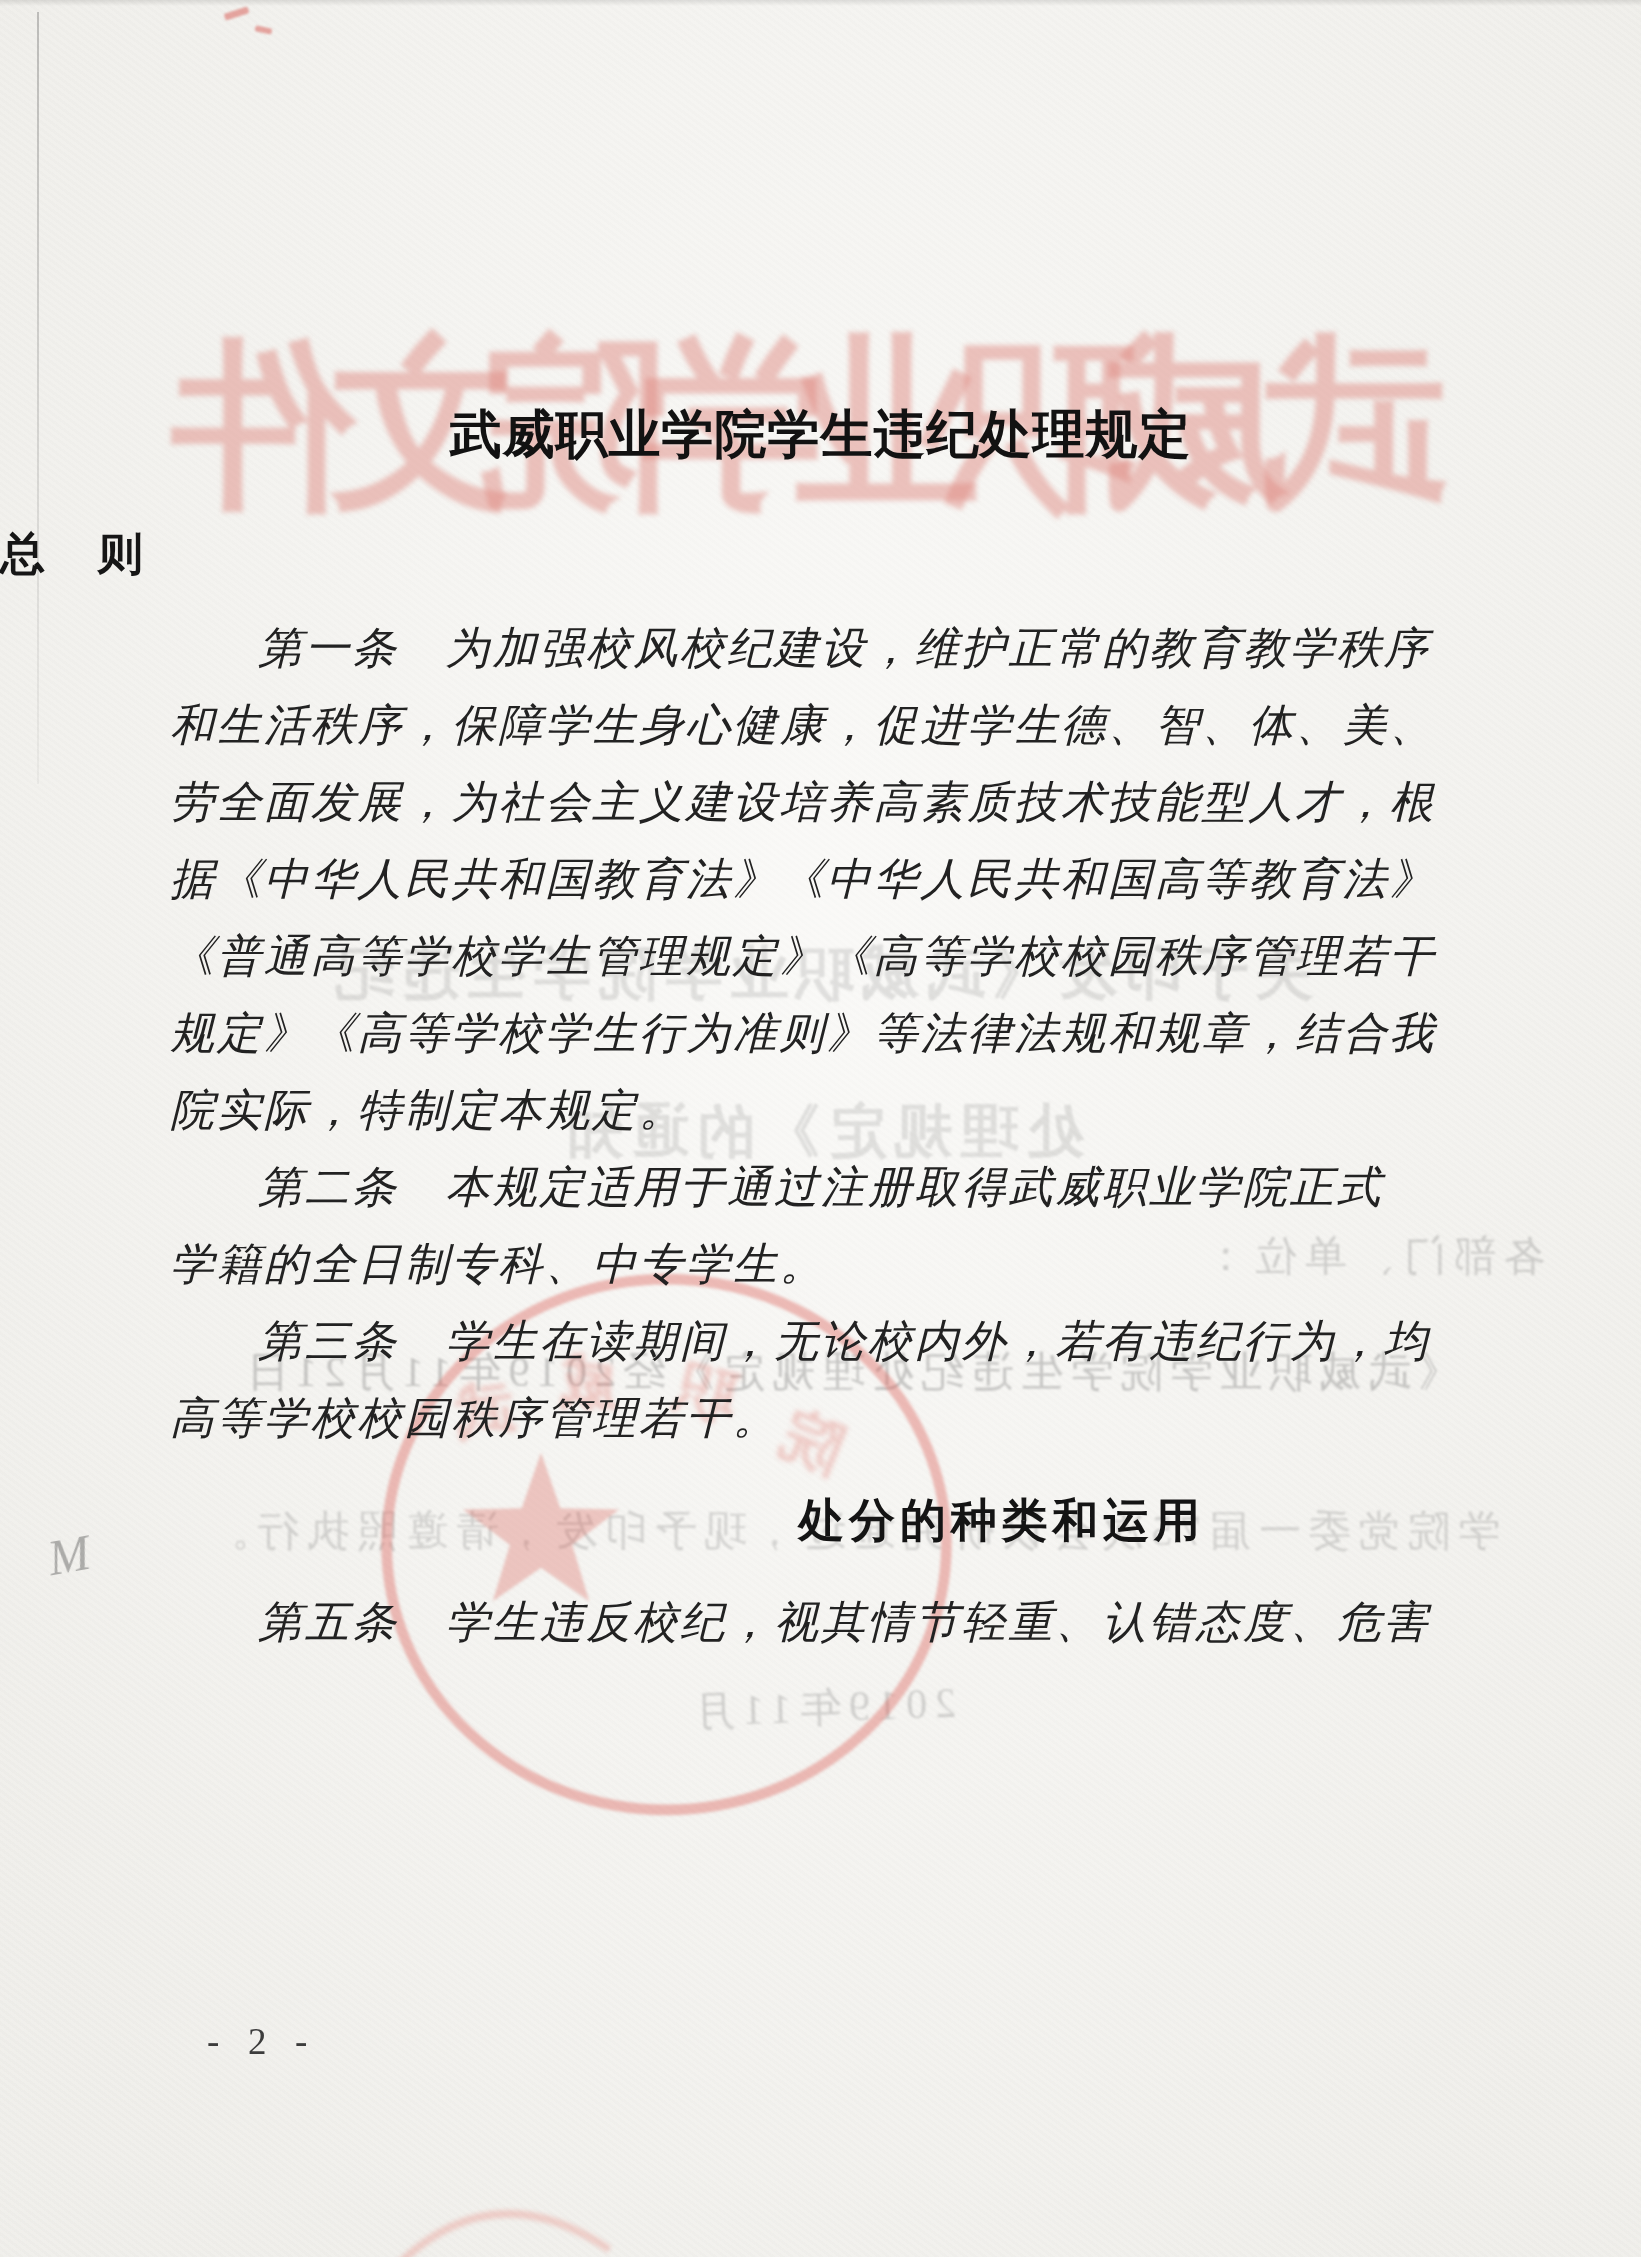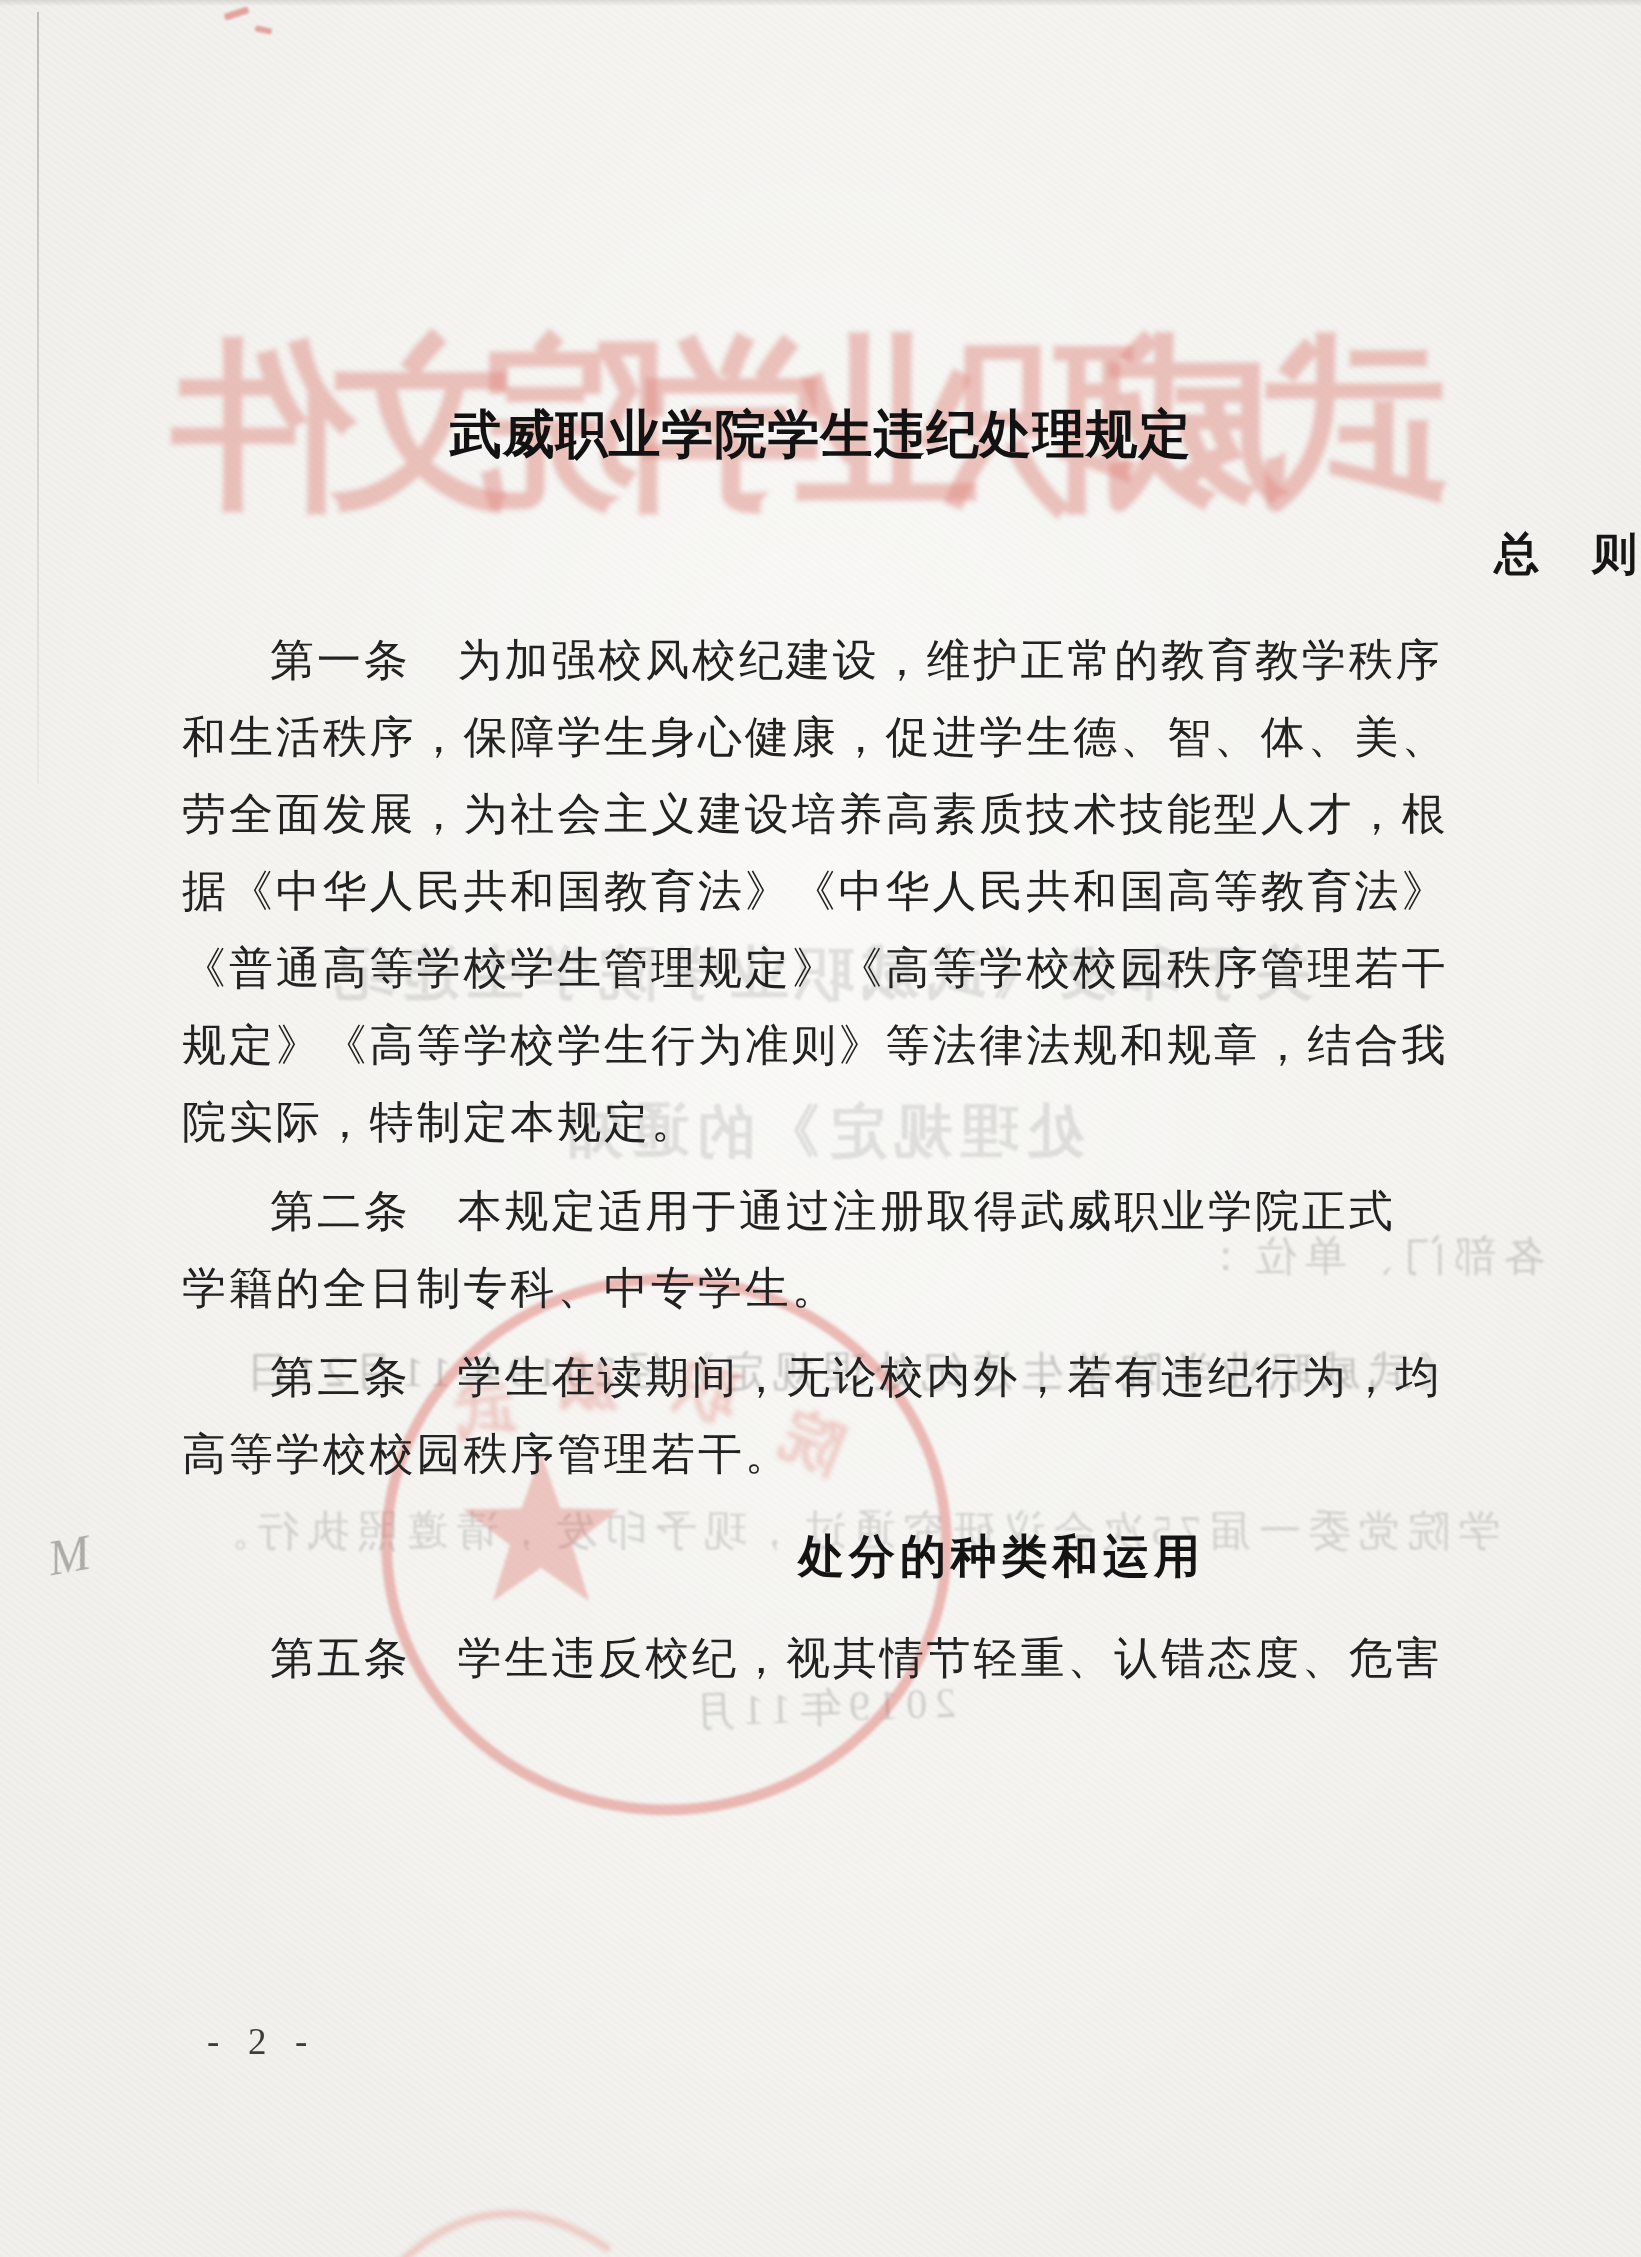"总 则" .section-heading-1 { text-align: right -> left }
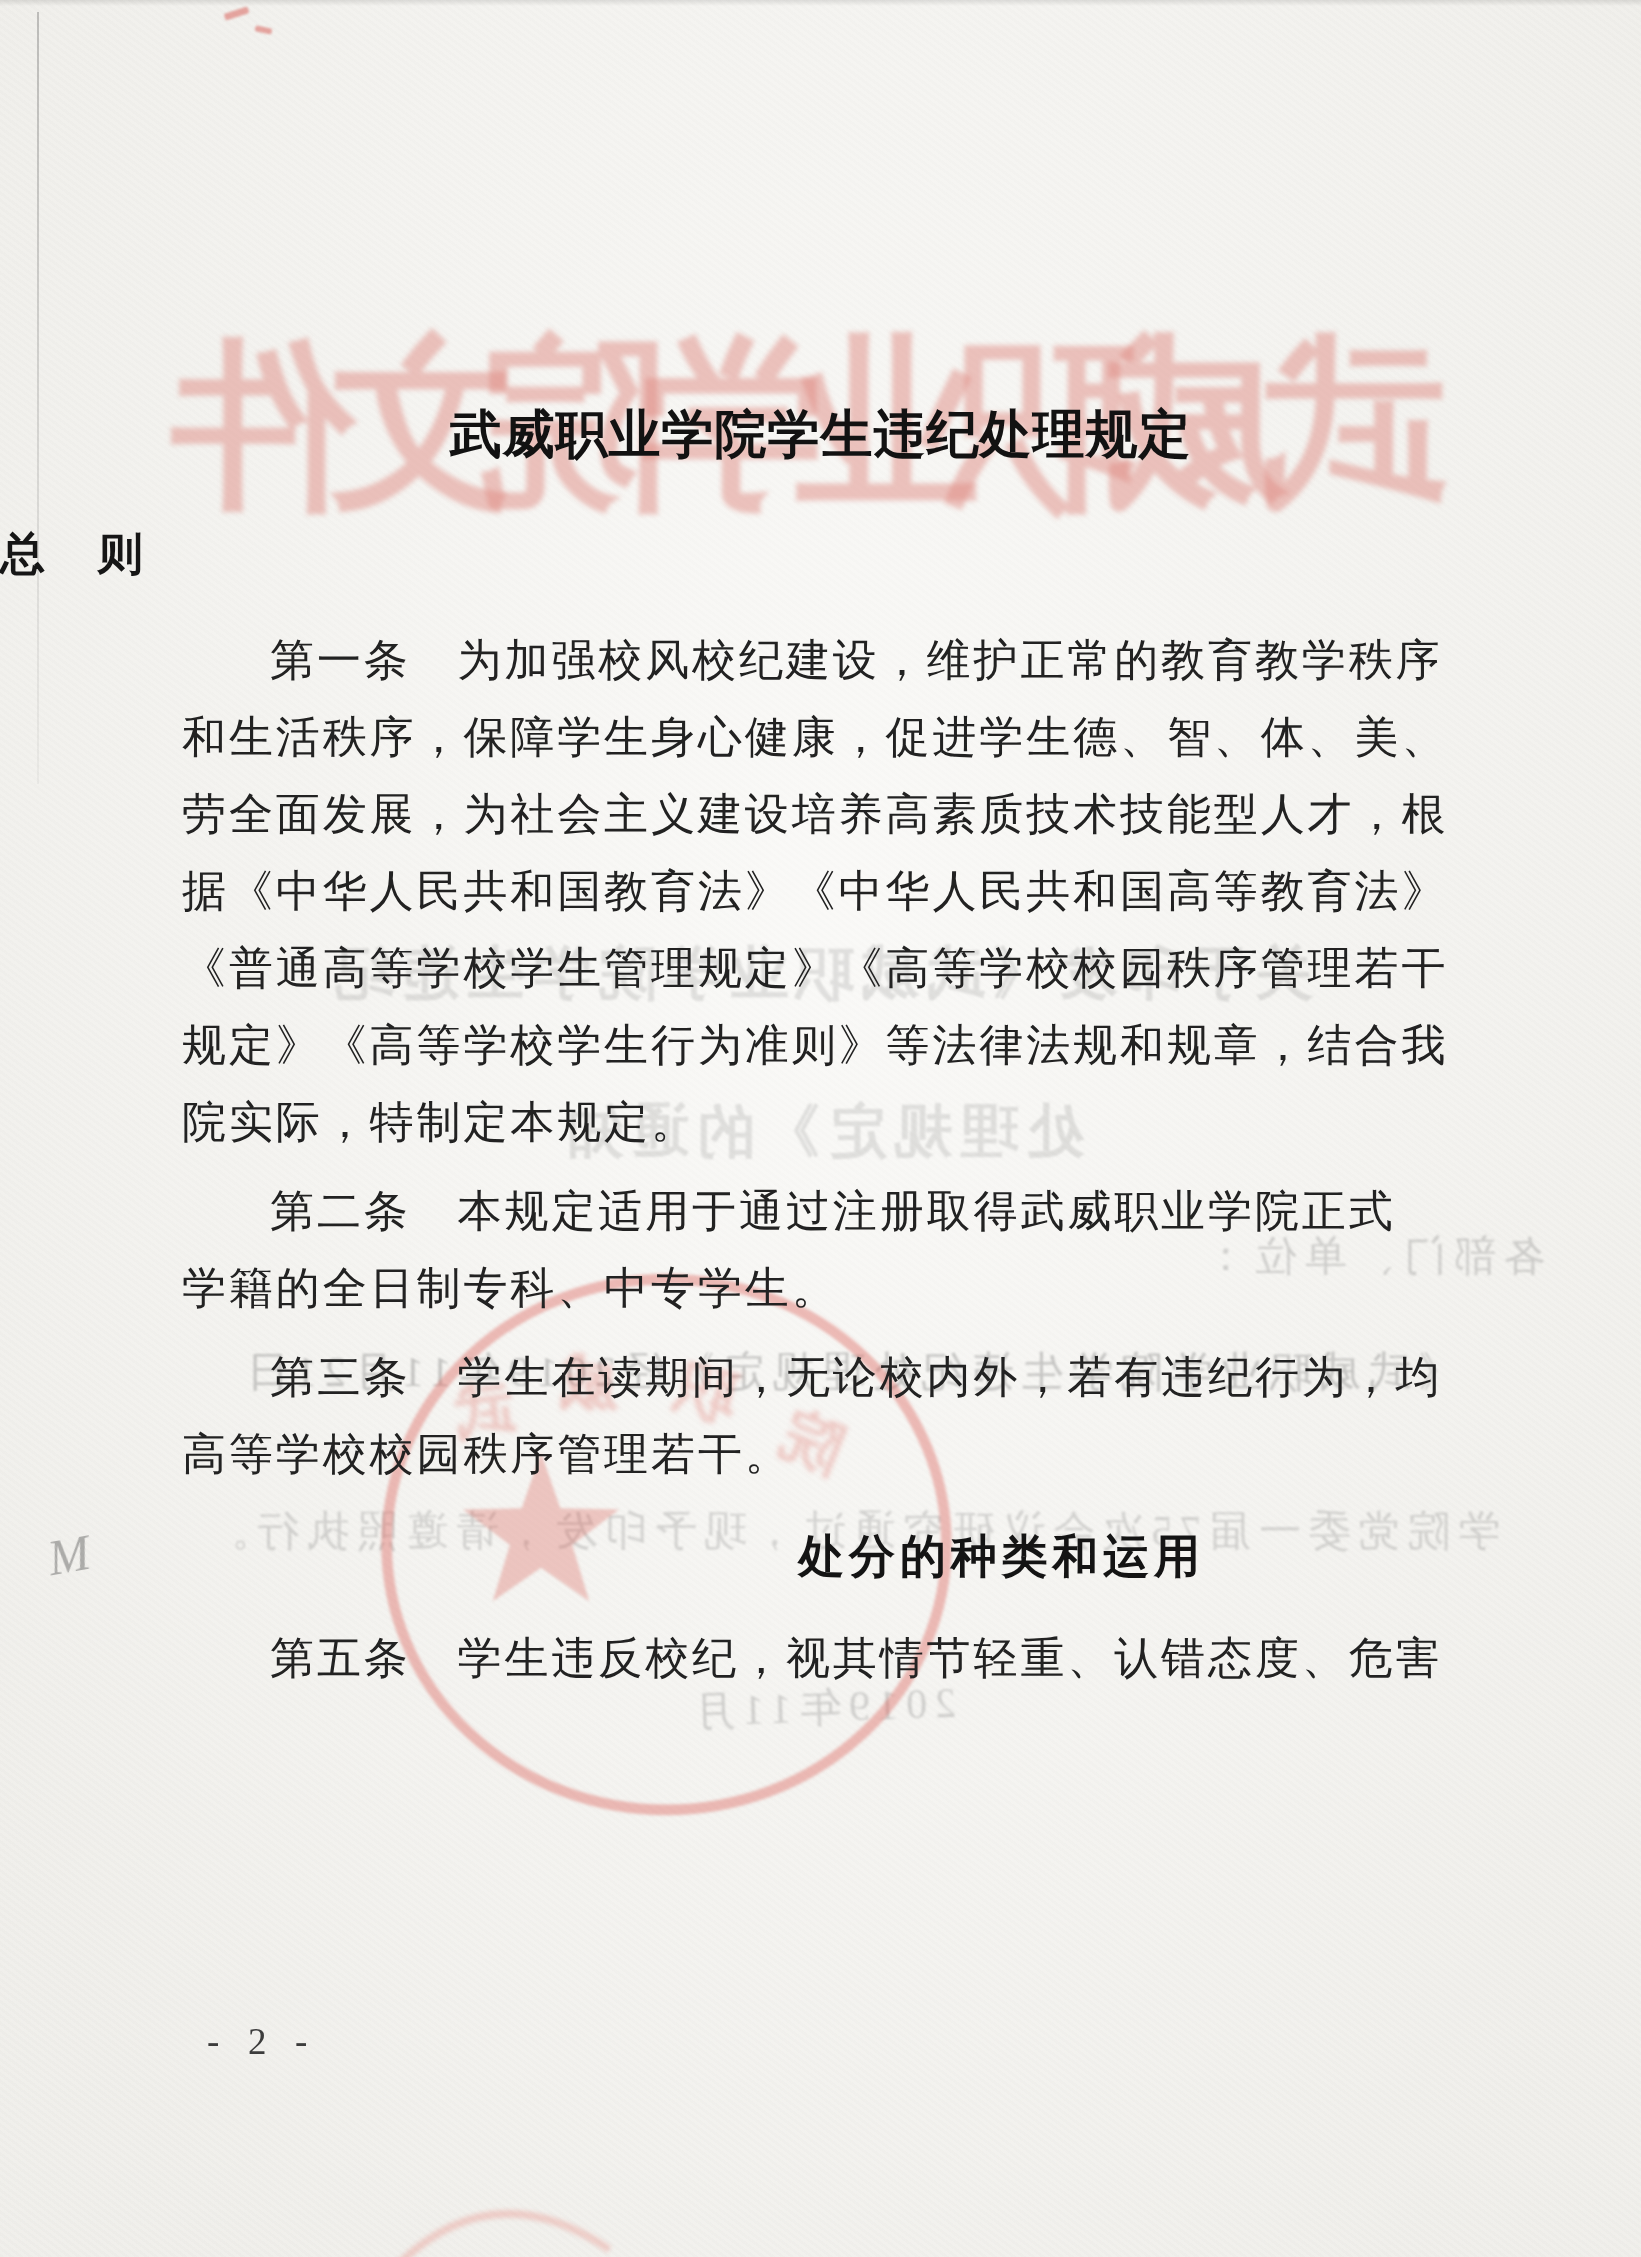"第一条 为加强校风校纪建设，维护正常的教育教学秩序" .body-flow p { font-style: none -> italic; margin: 12px -> 0 }
